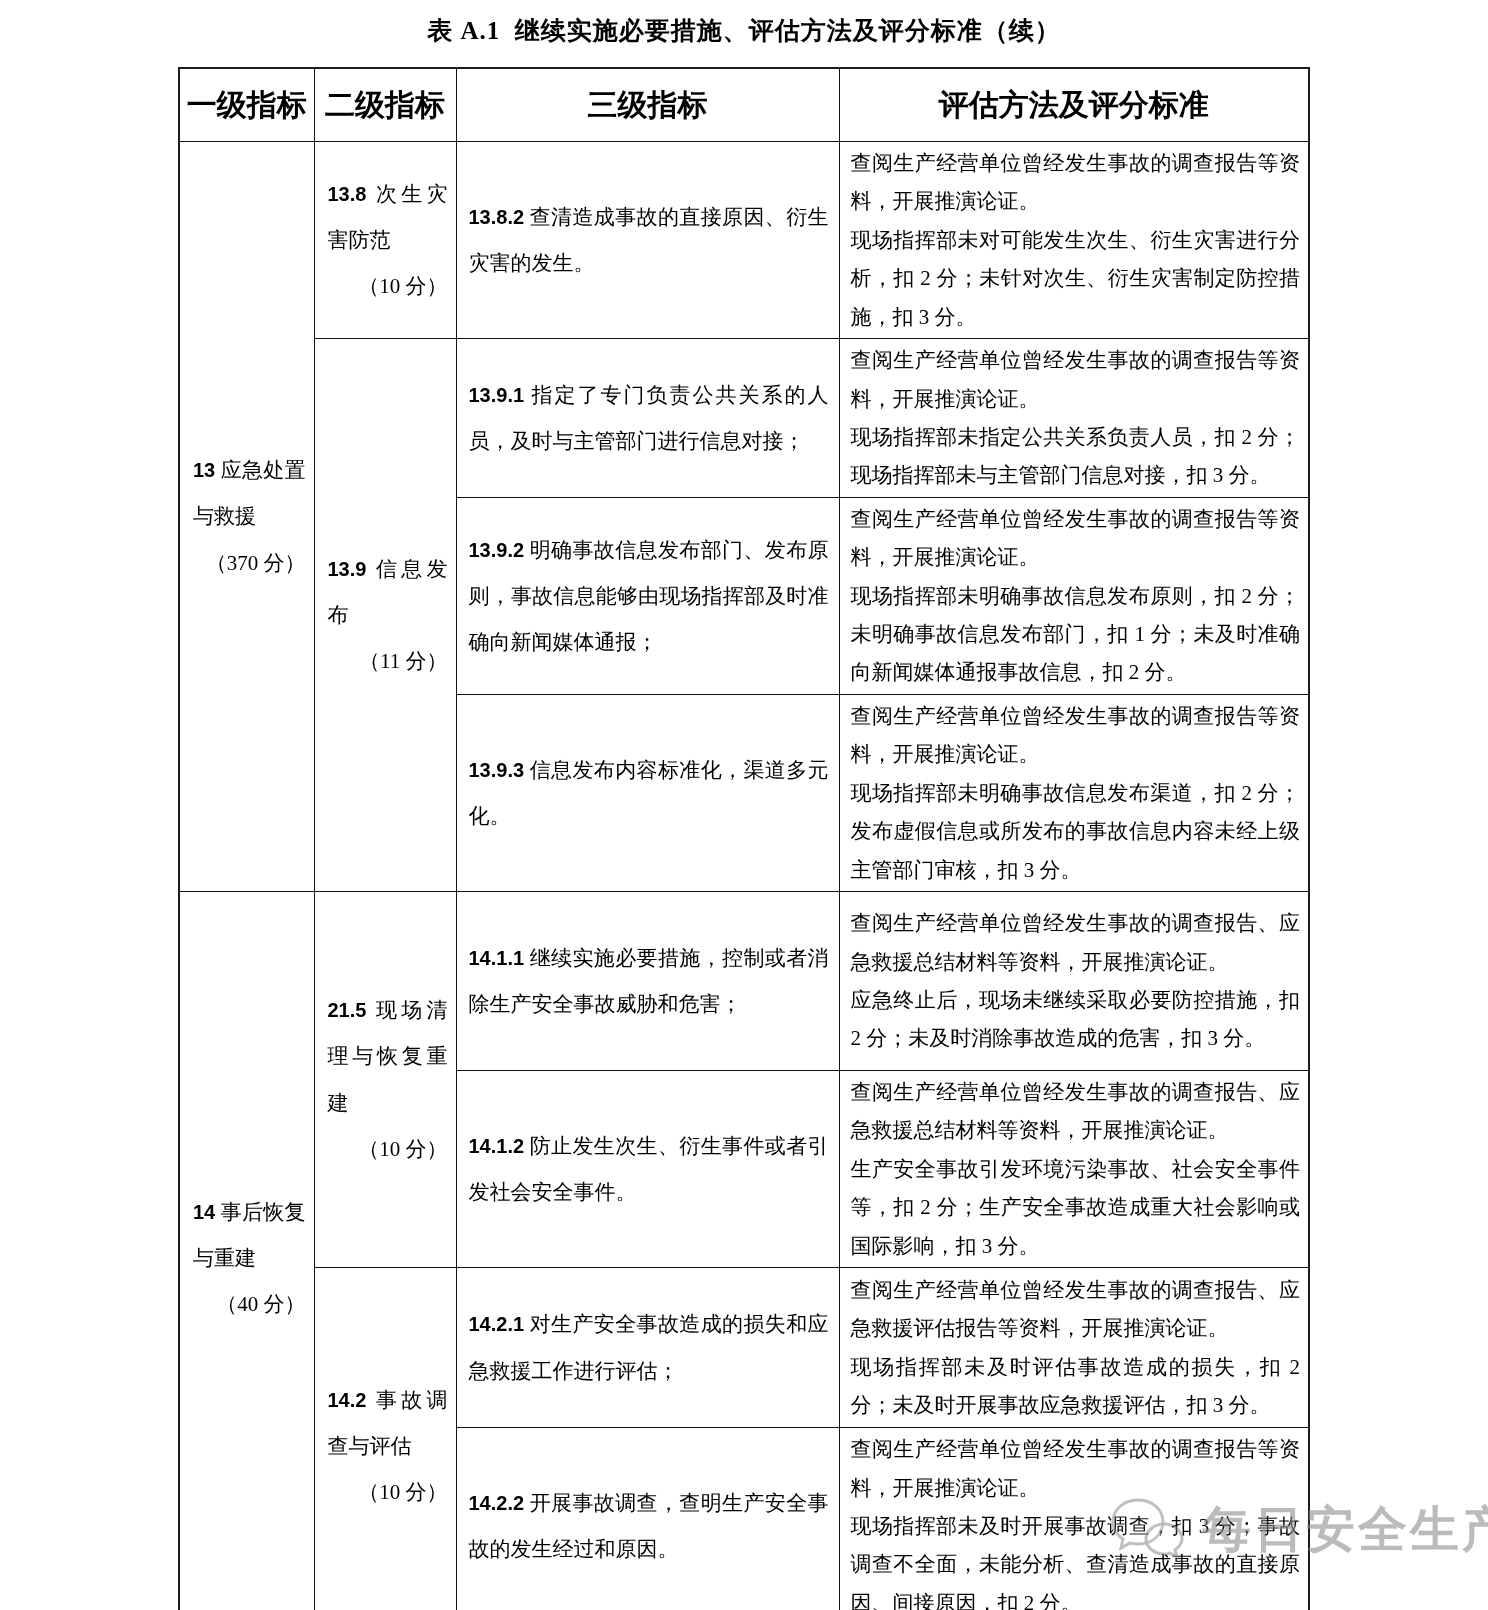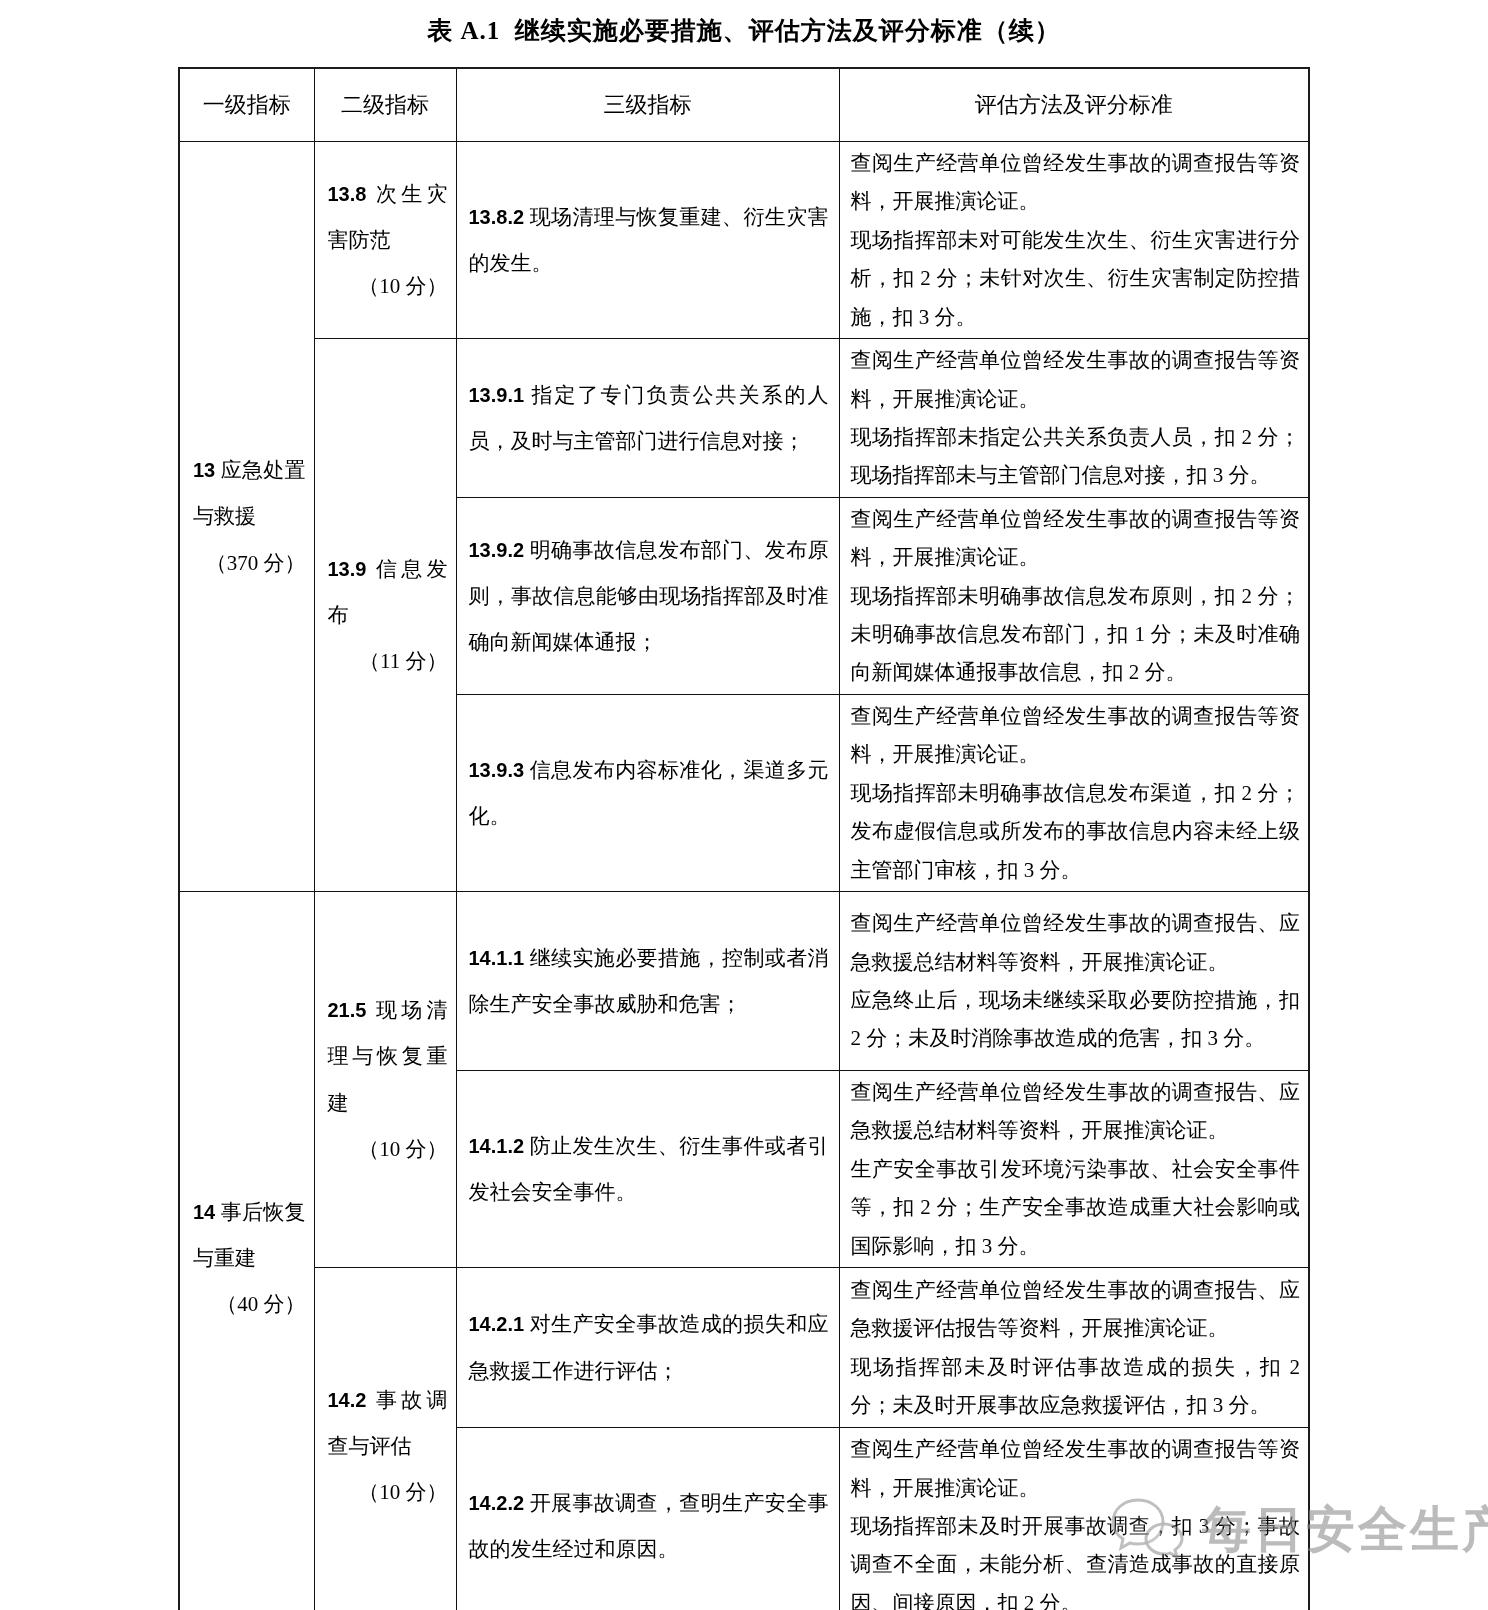"一级指标" .eval-table th { font-size: 22px -> 30px; font-weight: normal -> bold }
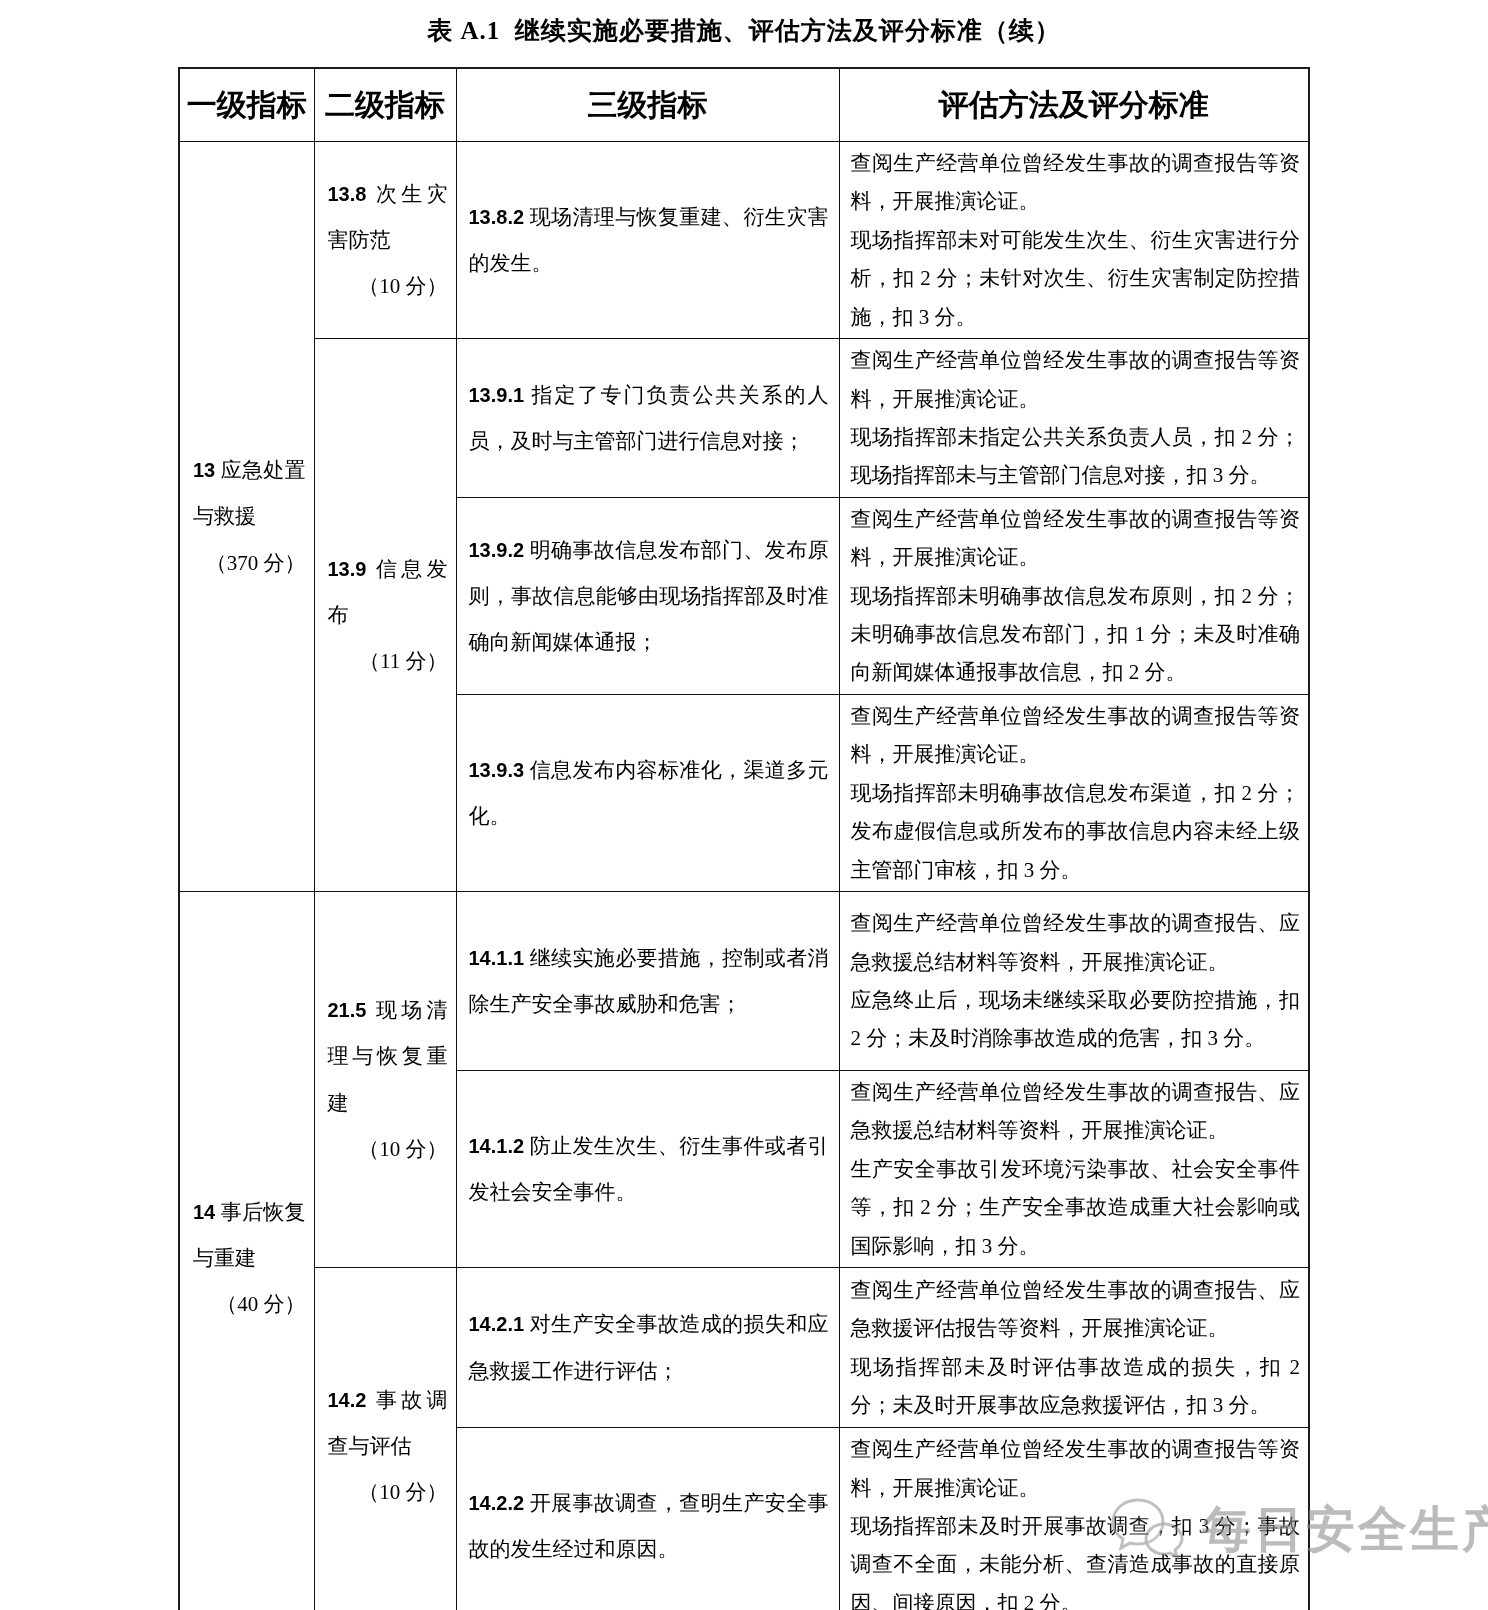"现场清理与恢复重建、衍生灾害的发生。" span { text: 现场清理与恢复重建 -> 查清造成事故的直接原因 }
